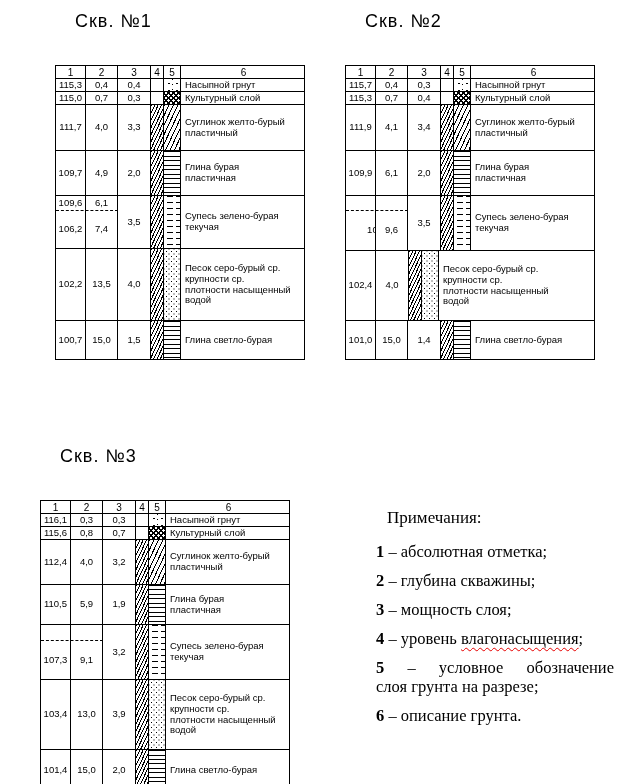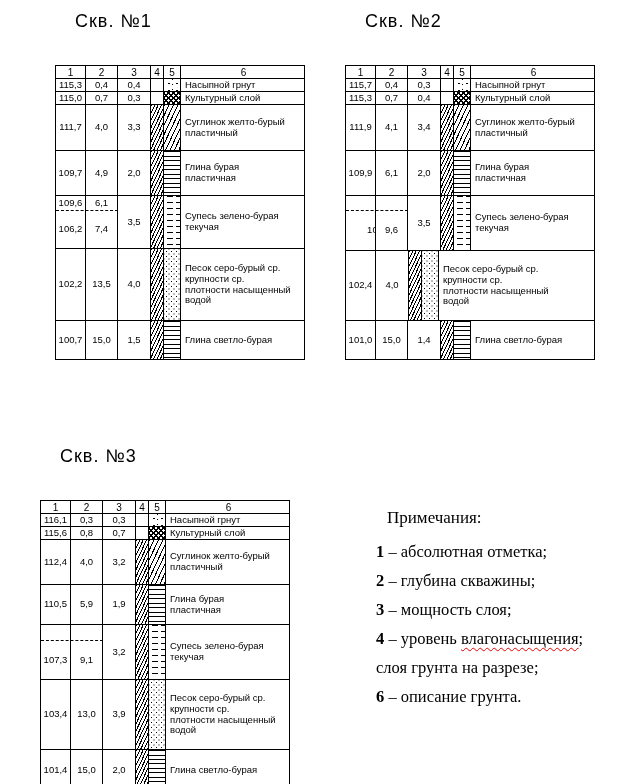"5 – условное обозначение" span.jline { html: none -> <span><b>5</b> – условное обозначение</span> }
